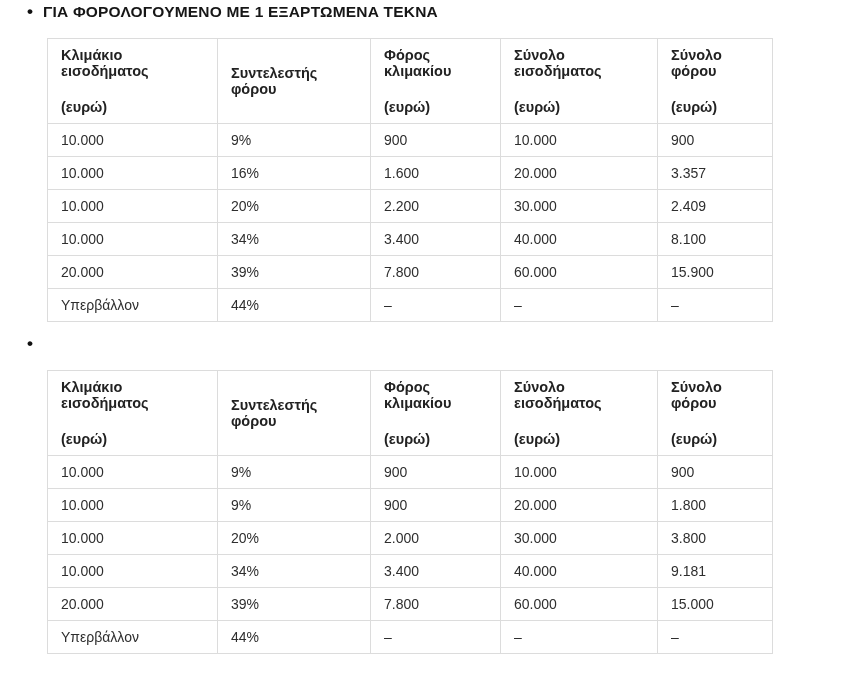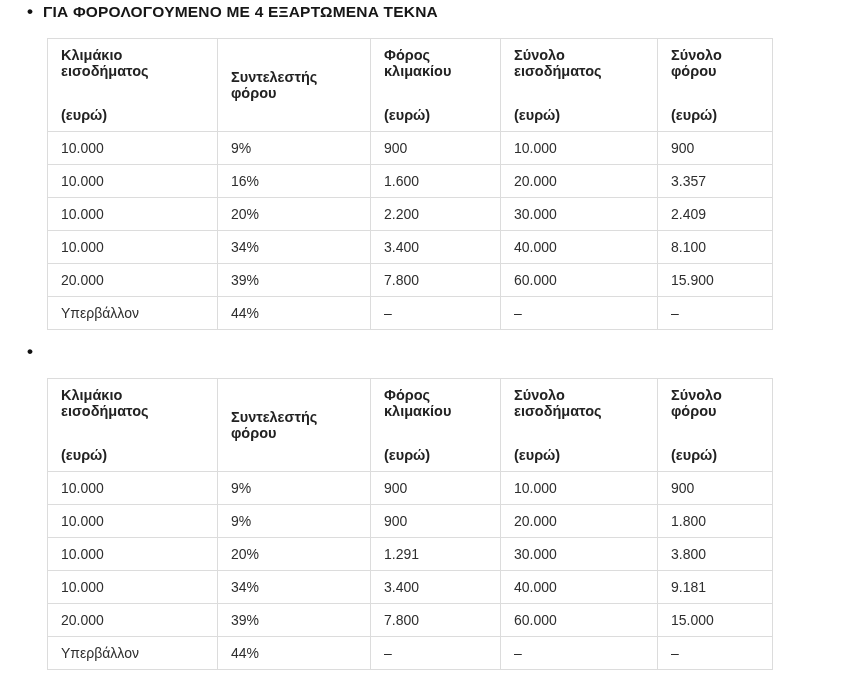"ΓΙΑ ΦΟΡΟΛΟΓΟΥΜΕΝΟ ΜΕ 4 ΕΞΑΡΤΩΜΕΝΑ" span.section-heading { text: 4 -> 1 }
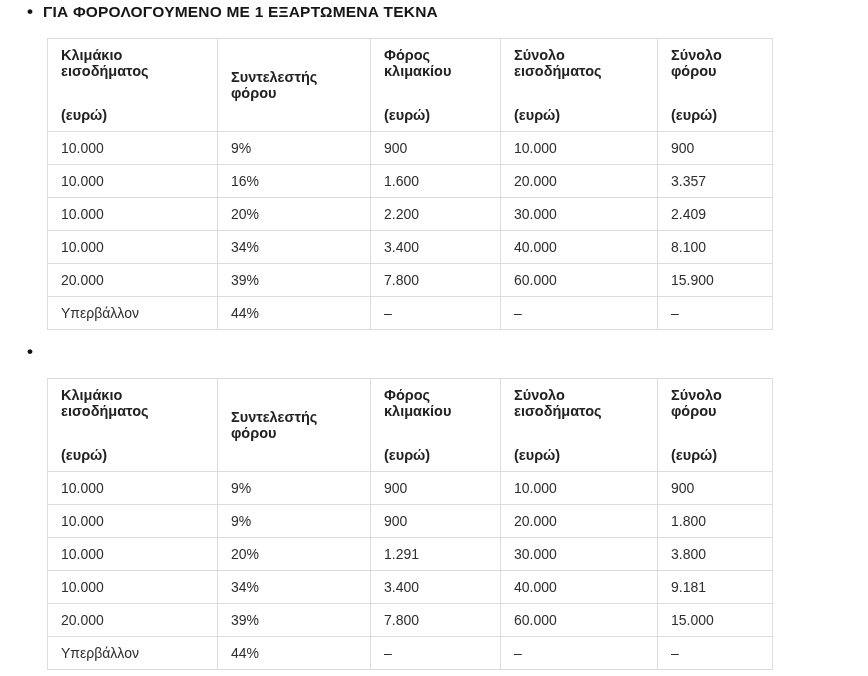"(ευρώ)" .h-line2 { margin-top: 28px -> 20px }
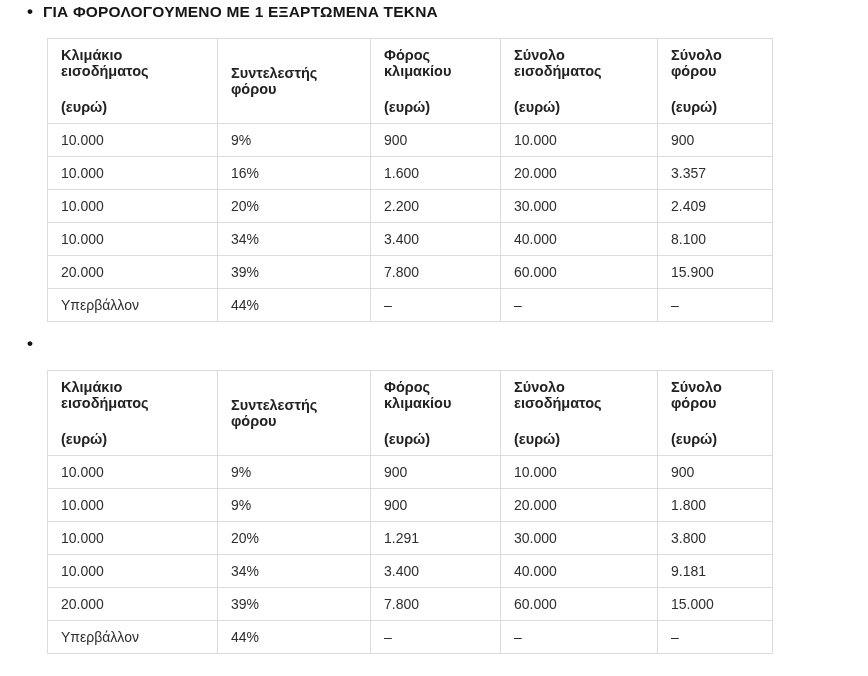"1.291" td { text: 1.291 -> 2.000 }
